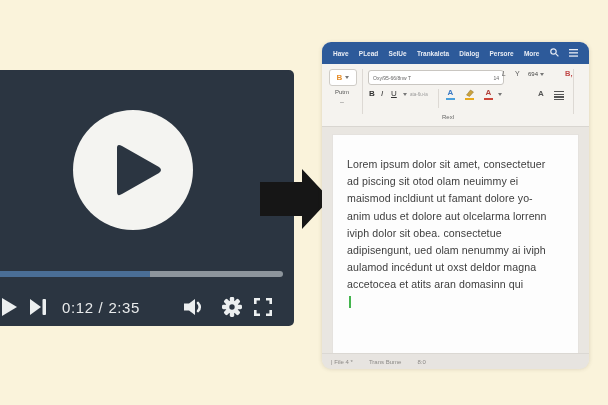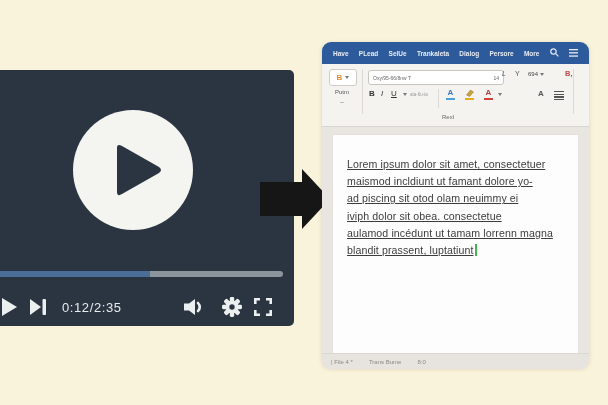"Lorem ipsum dolor sit amet," .pagetext { text-decoration: underline -> none }
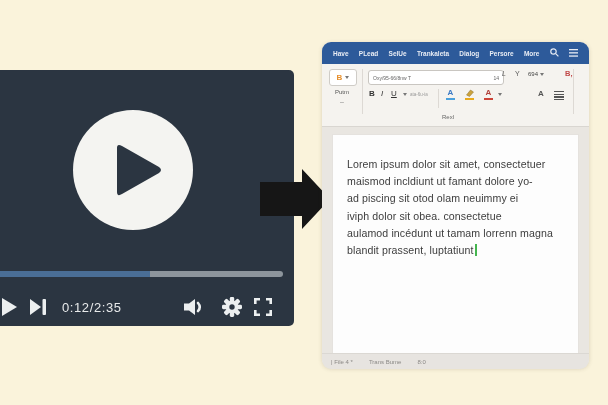"maismod incldiunt ut famant dolore" div { order: before "ad piscing sit otod olam" -> after "ad piscing sit otod olam" }
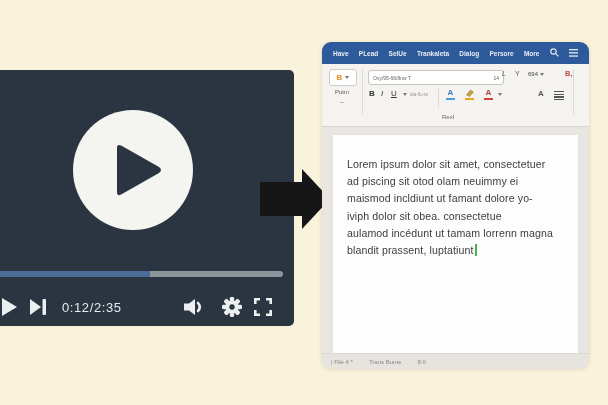"anim udus et dolore aut" div { html: none -> <div>anim udus et dolore aut olcelarma lorrenn</div> }
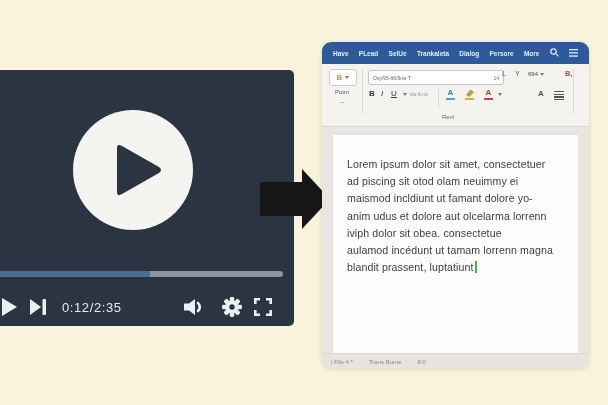"adipisengunt, ued olam nenummy ai" div { html: none -> <div>adipisengunt, ued olam nenummy ai iviph</div> }
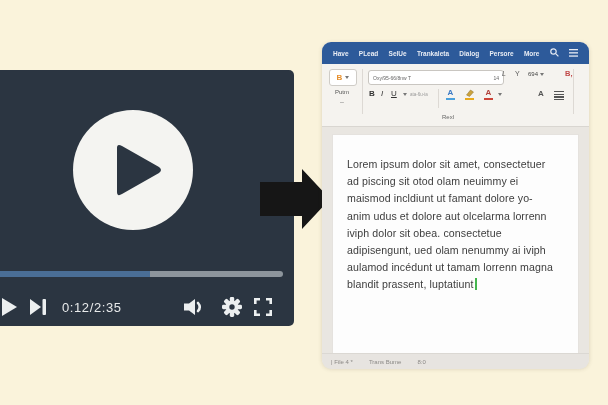"aulamod incédunt ut tamam lorrenn" div { text: tamam lorrenn -> oxst deldor }
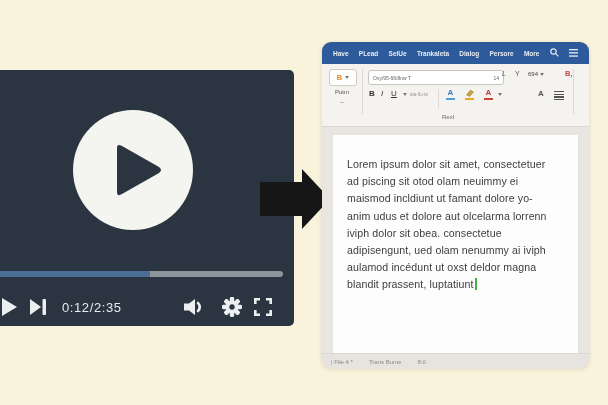"accetocea et atits aran domasinn" div { html: none -> <div>accetocea et atits aran domasinn qui</div> }
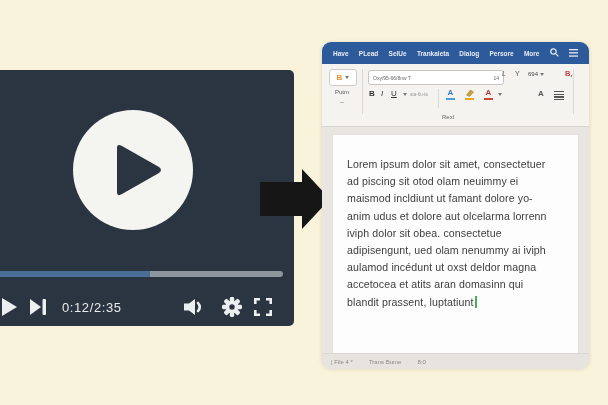"0:12" .time { font-size: 13px -> 15px; gap: none -> 5px }
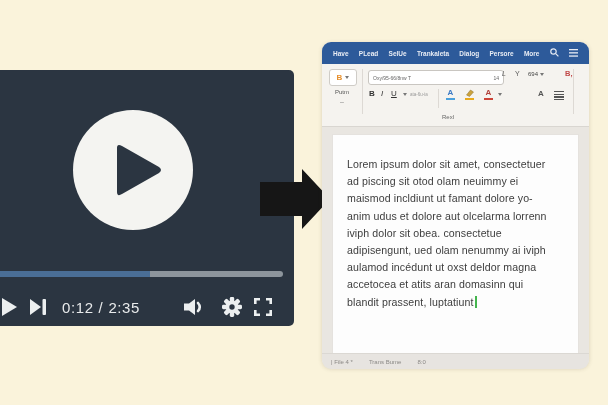"blandit prassent, luptatiunt" span { html: <span>blandit prassent, luptatiunt</span> -> none }
